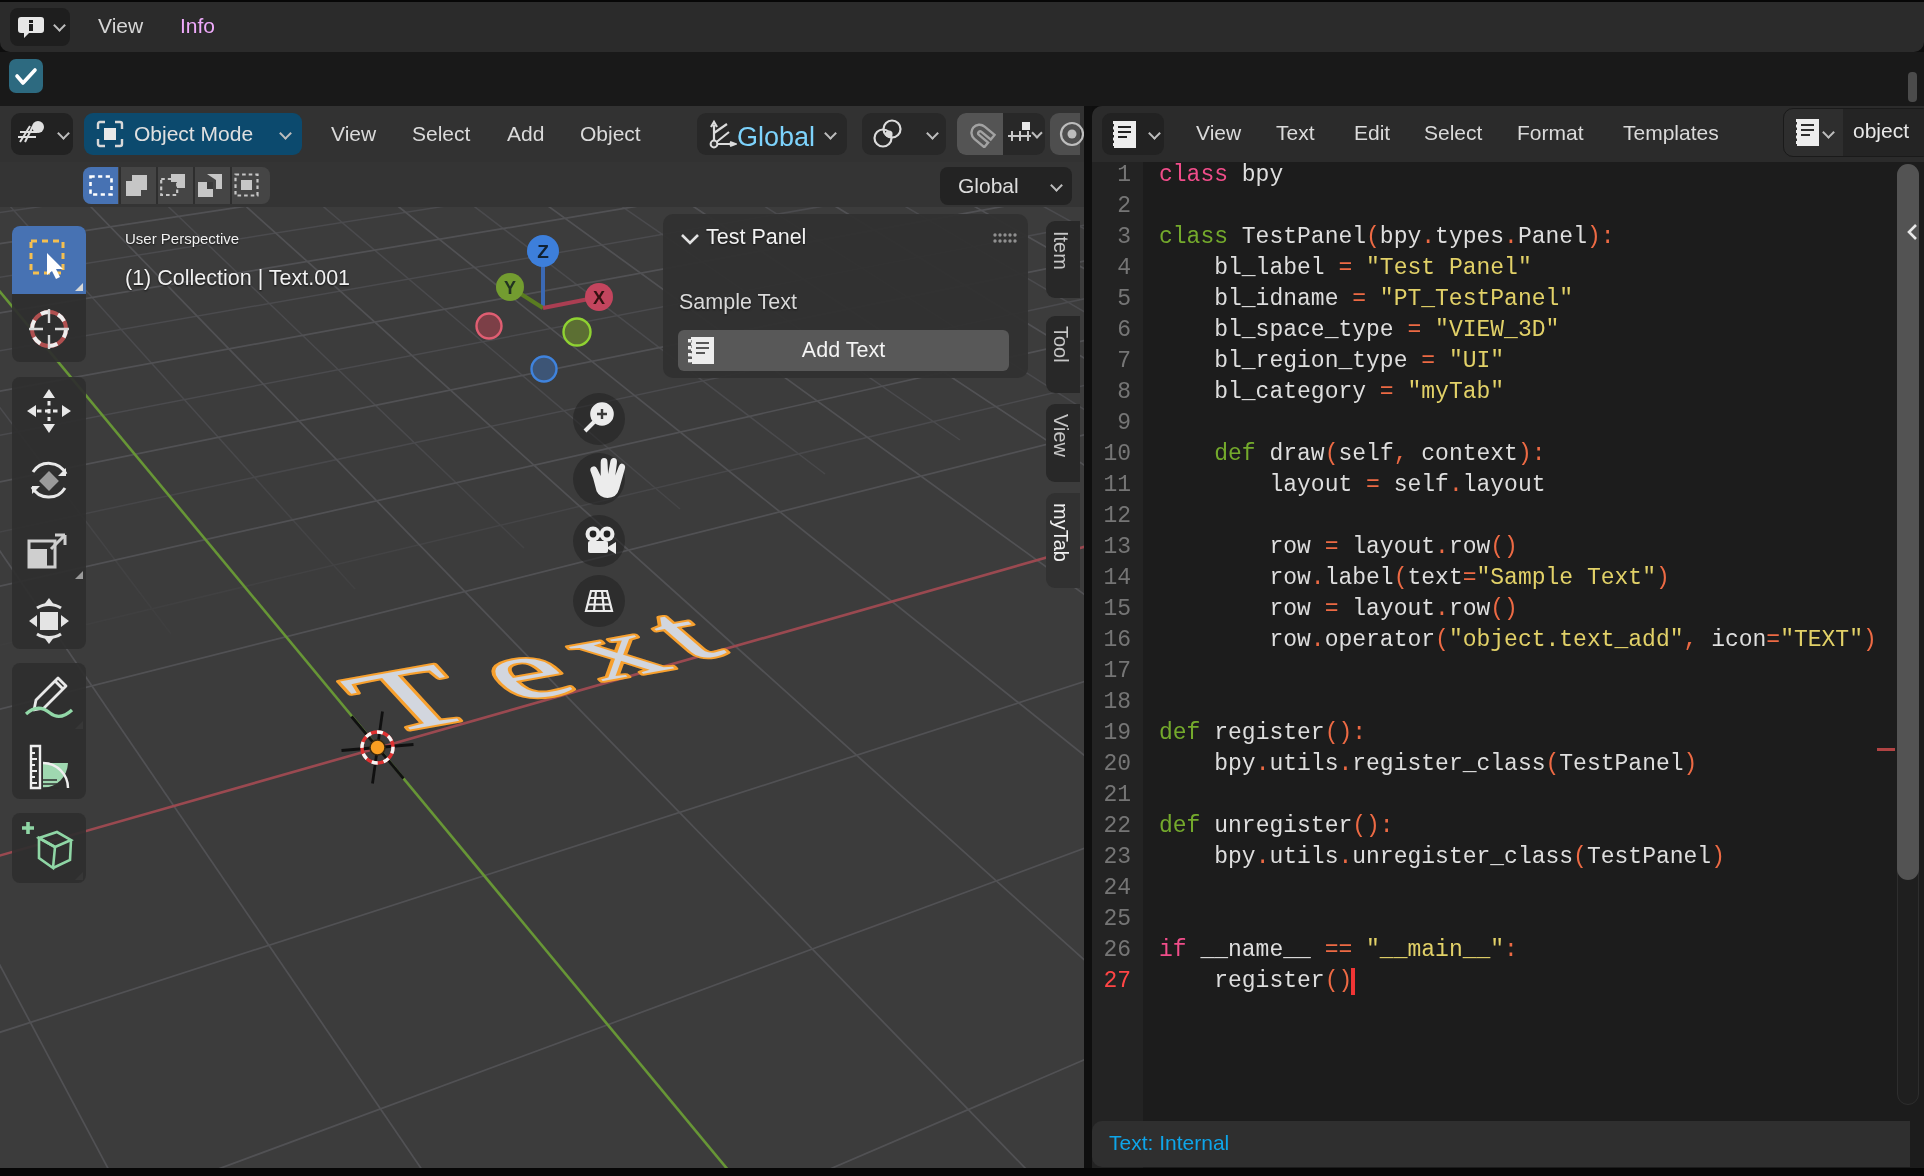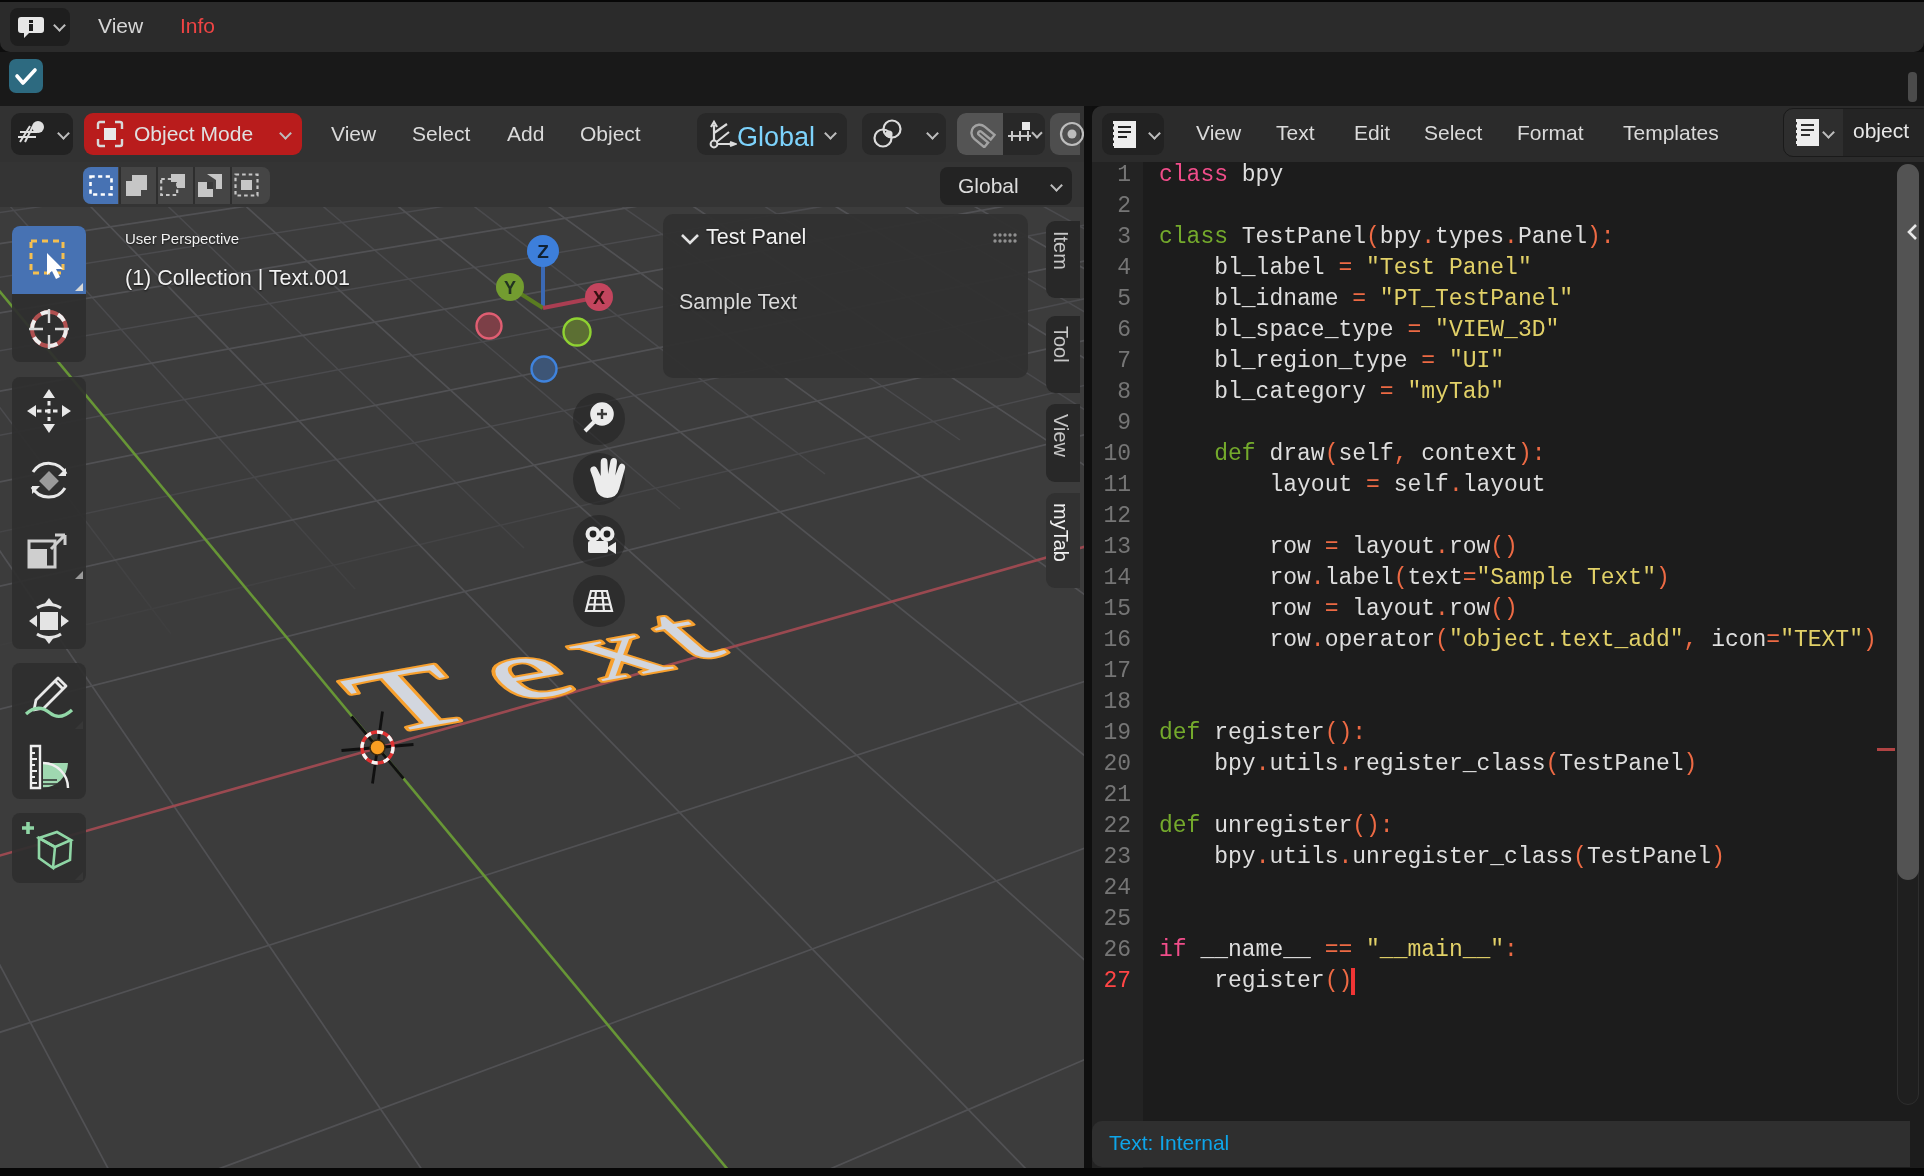"Info" span.abs { color: #ef4444 -> #f0abfc }
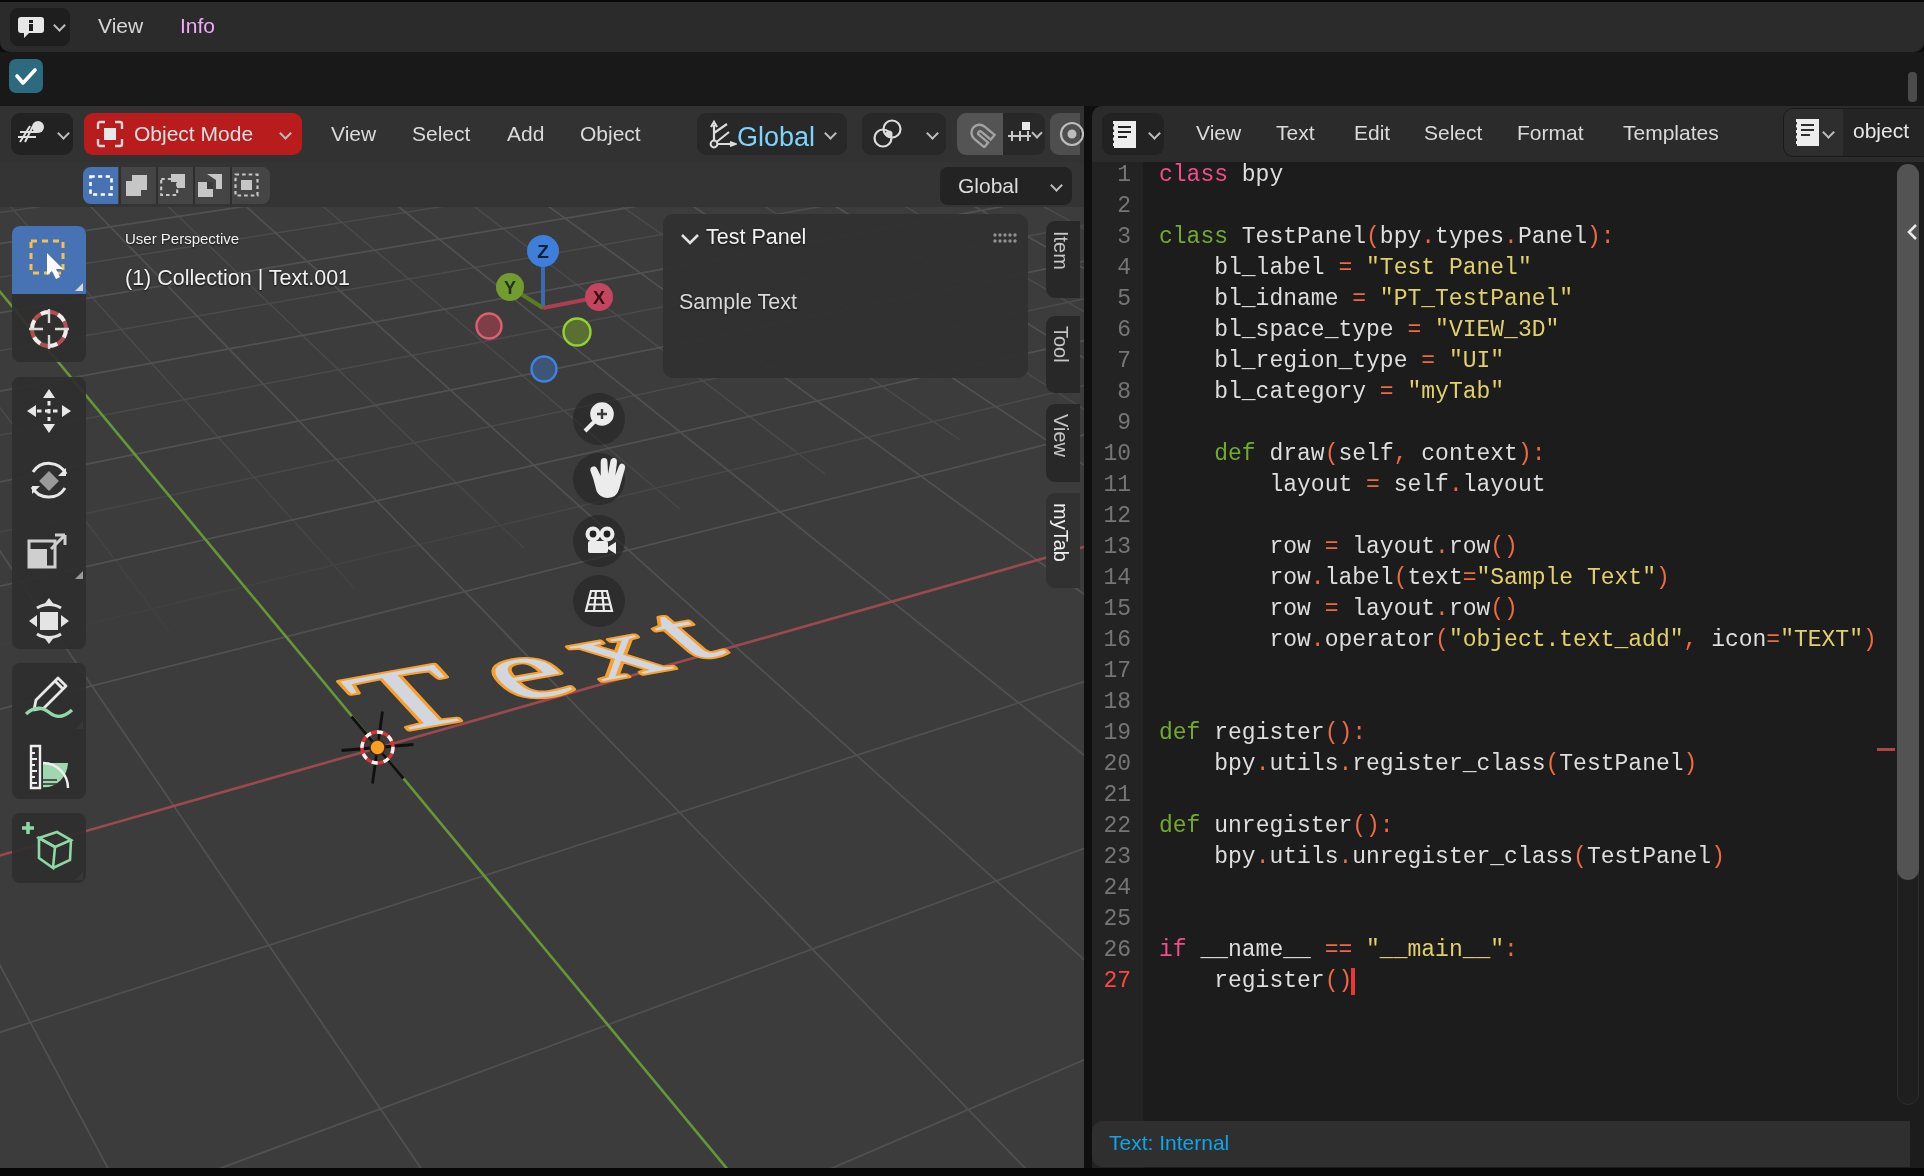"Object Mode" div.abs { background: #b91c1c -> #0c4a6e }
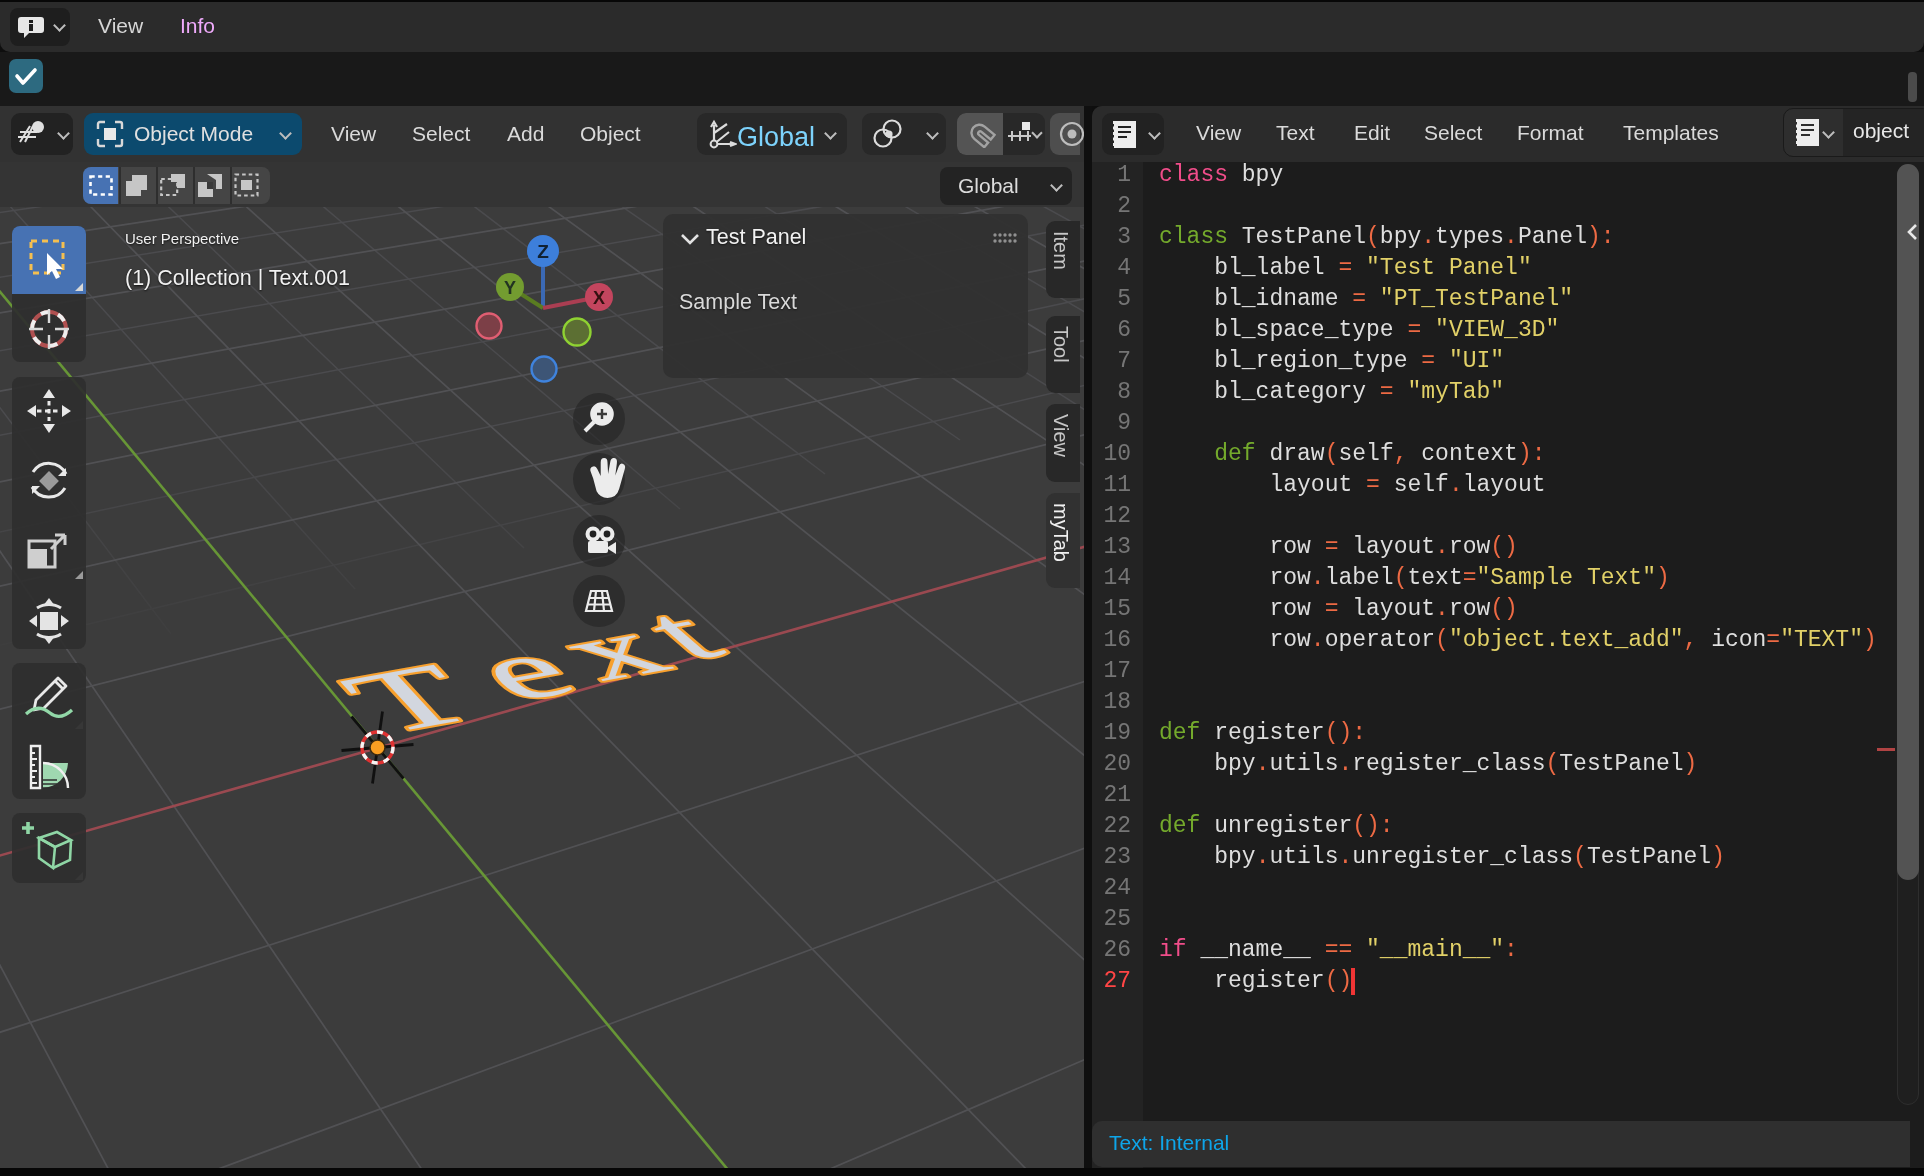"Add Text" div.abs { html: none -> <div> <svg> <rect></rect> <g> <path></path> </g> <path></path> <rect></rect> <rect></rect> <rect></rect> <rect></rect> </svg> <span>Add Text</span> </div> }
